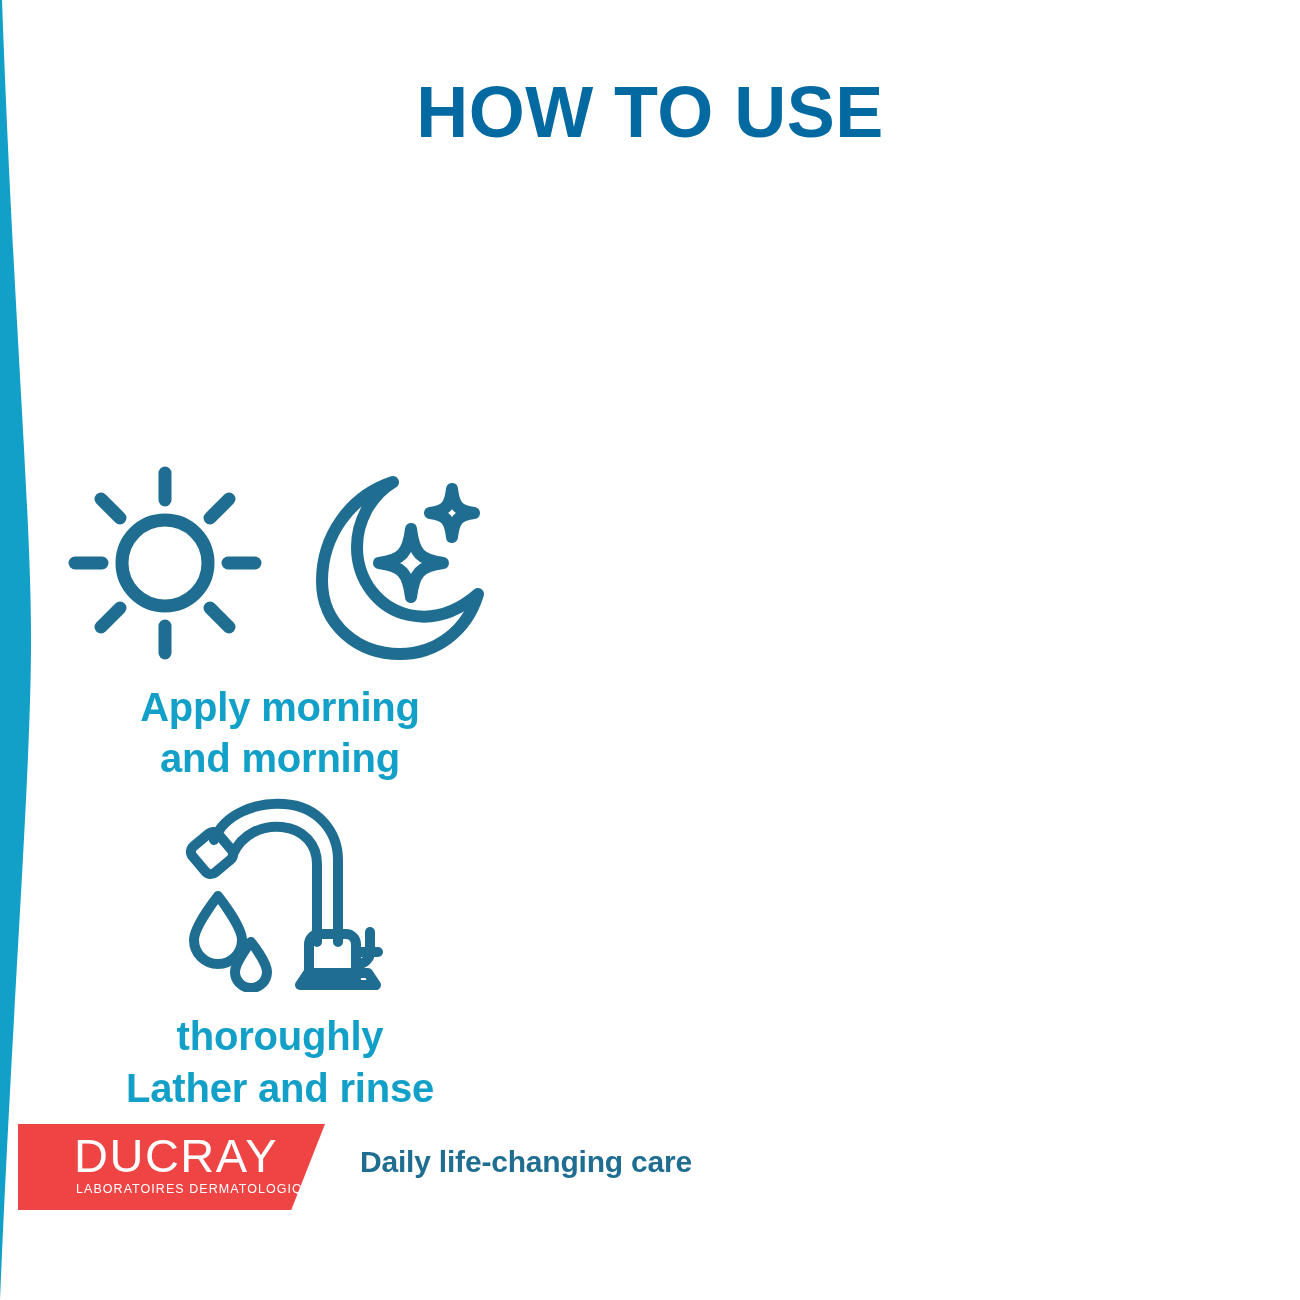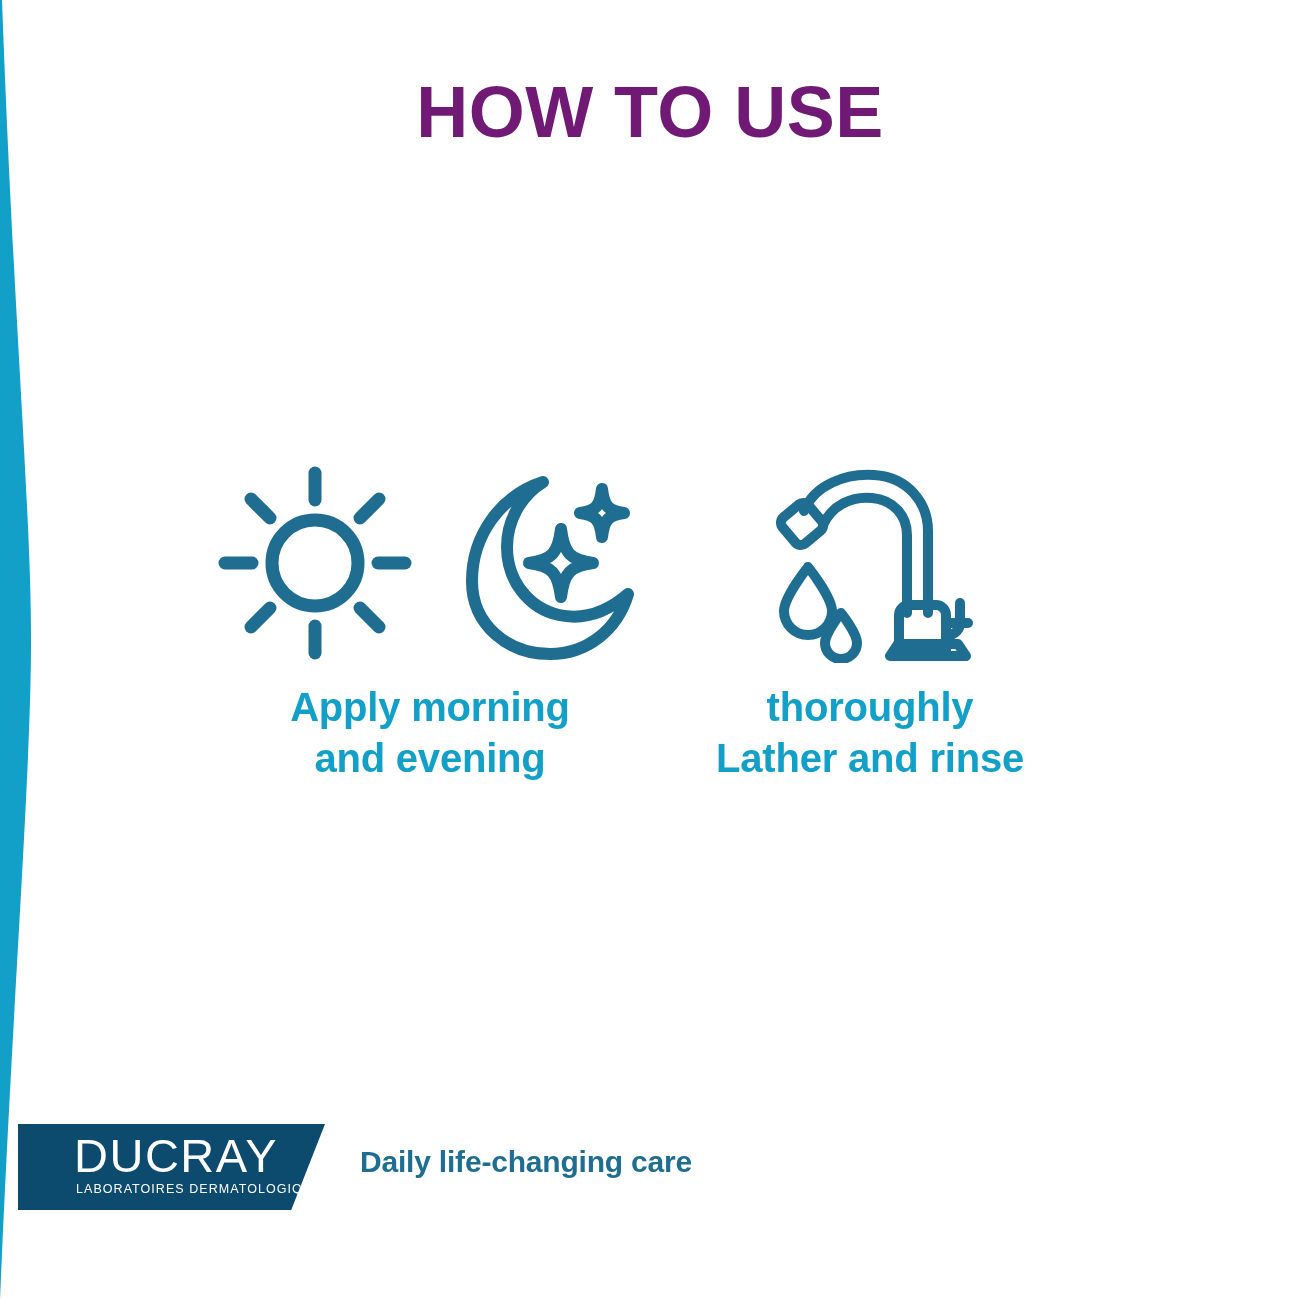"HOW TO USE" .title { color: #701a75 -> #0369a1 }
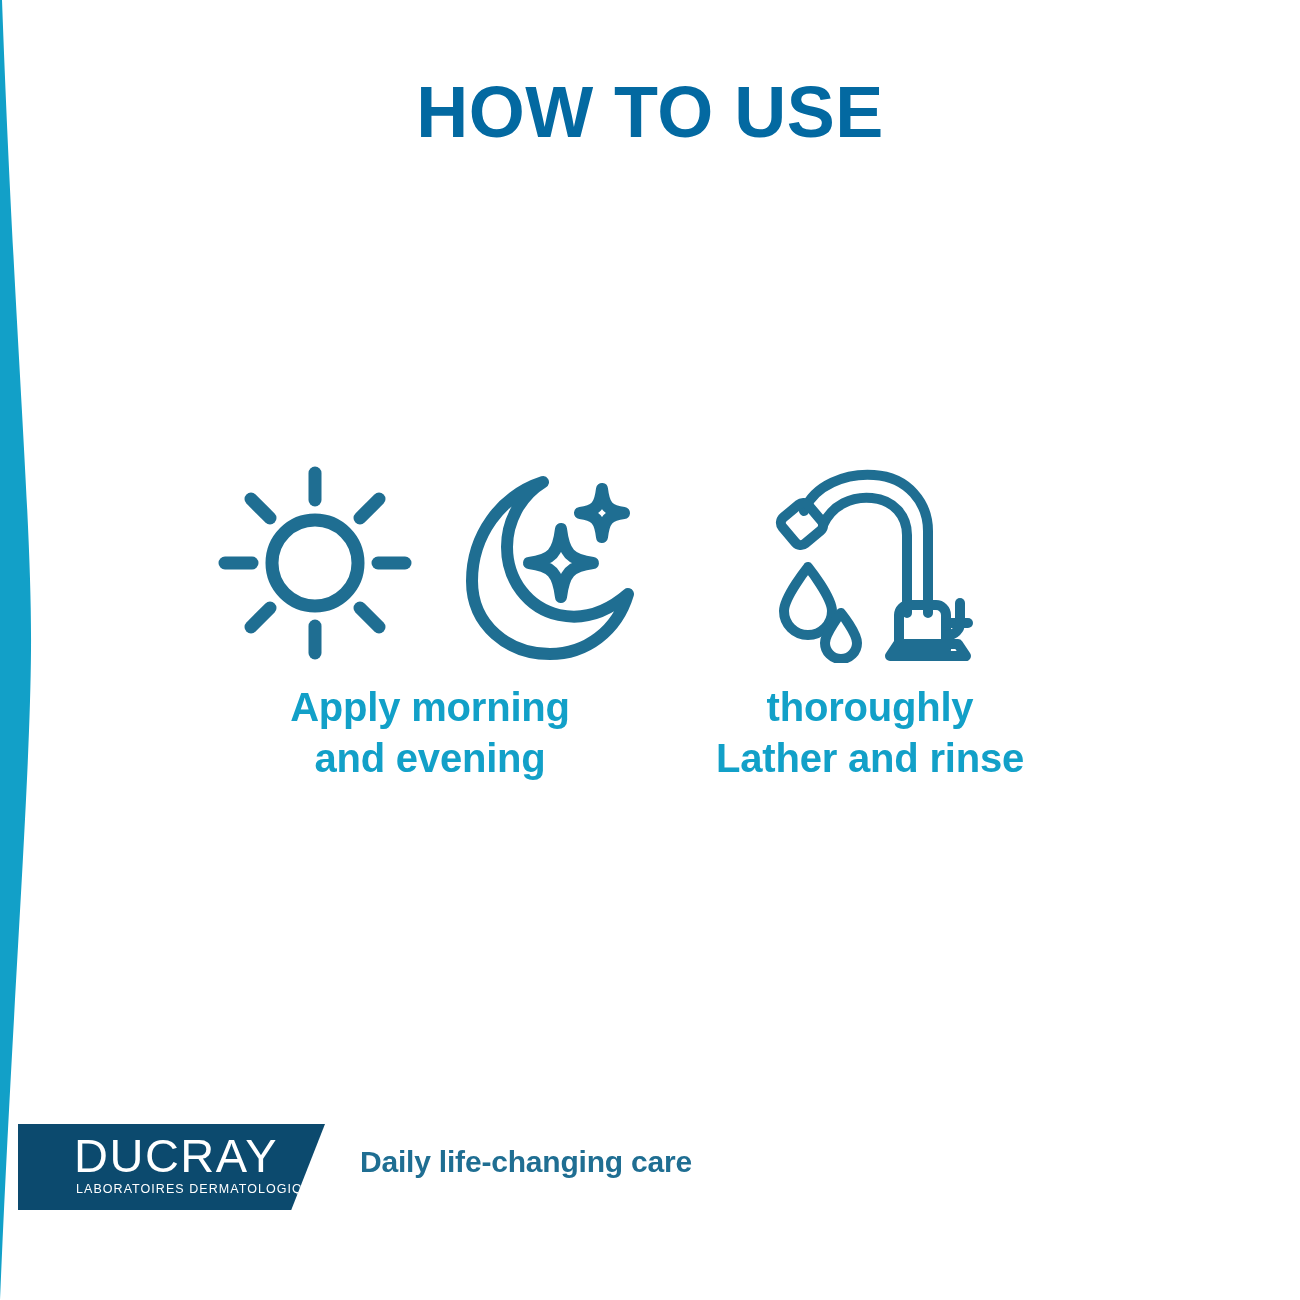"Apply morning" .steps { flex-direction: none -> column }
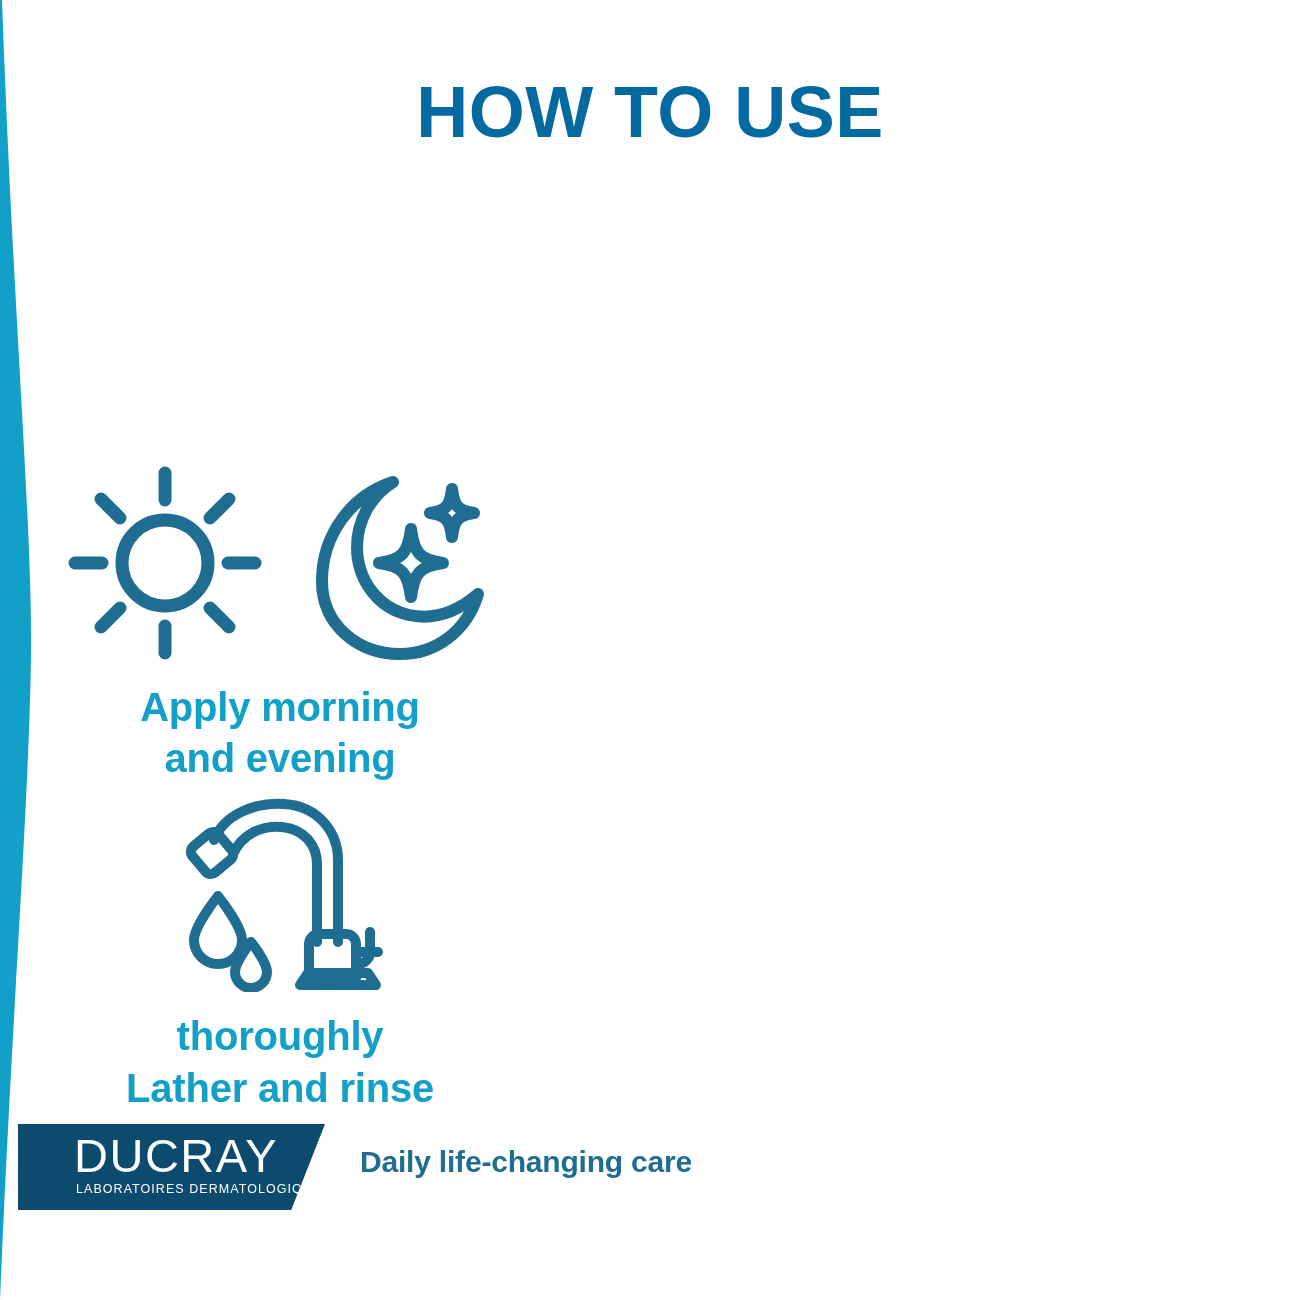"and evening" span.ln { text: evening -> morning }
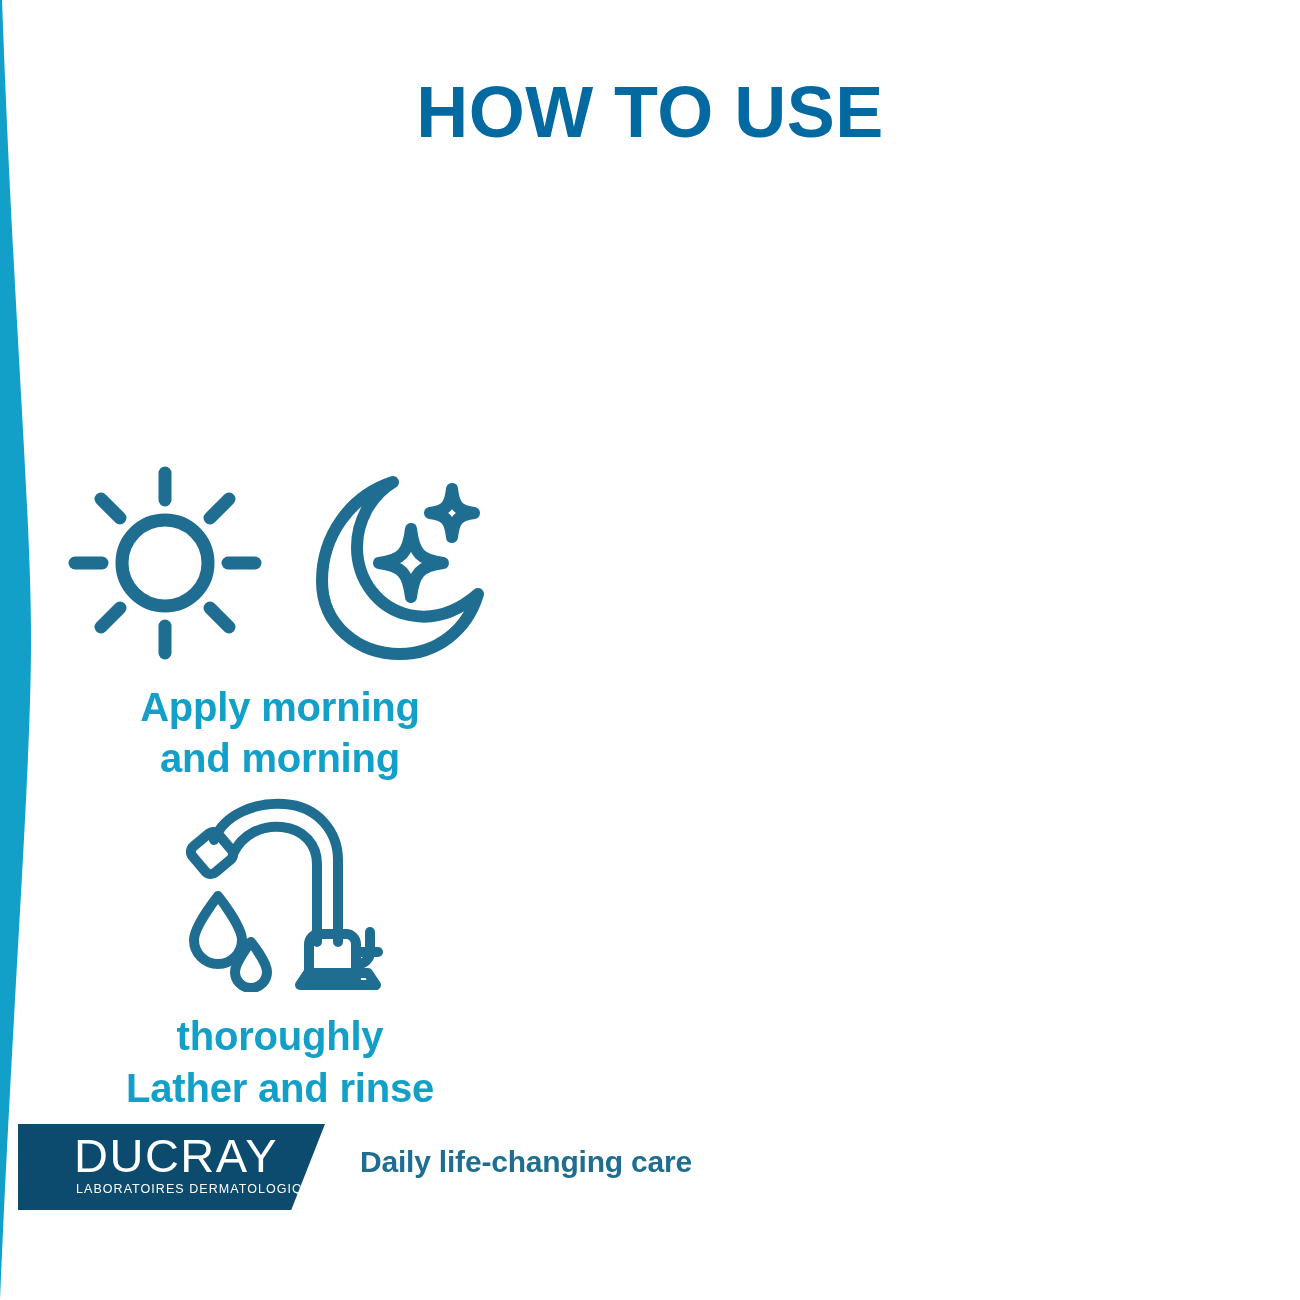"DUCRAY" .logo-banner { background: #0c4a6e -> #ef4444 }
